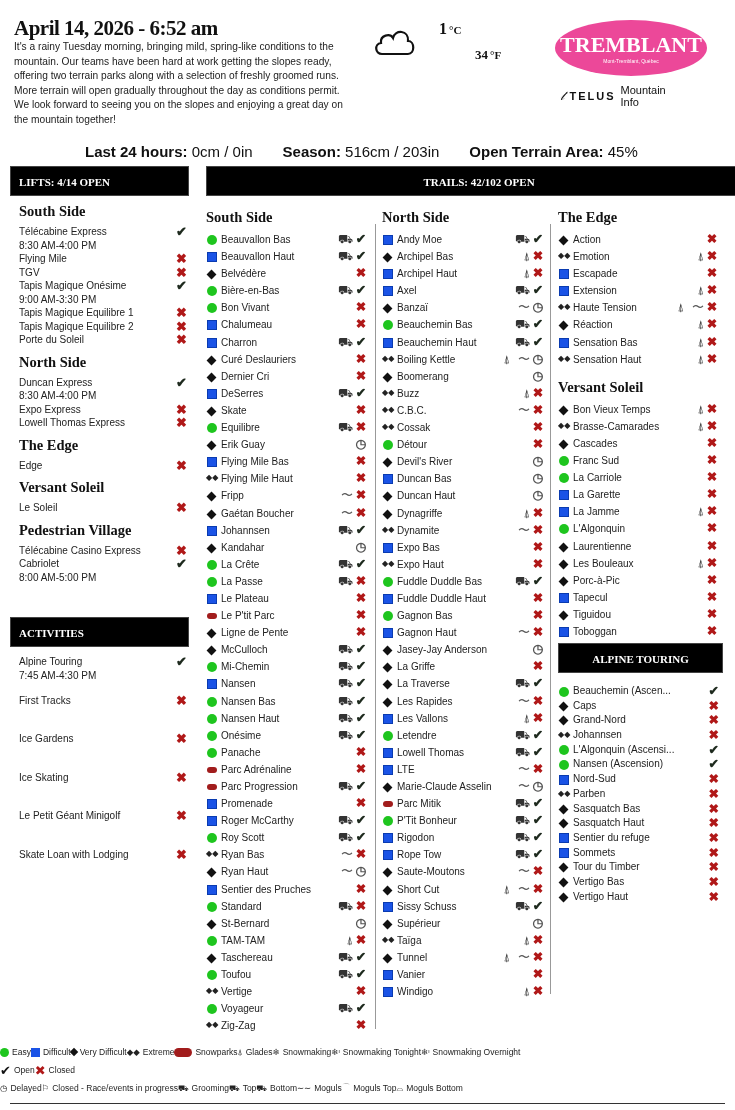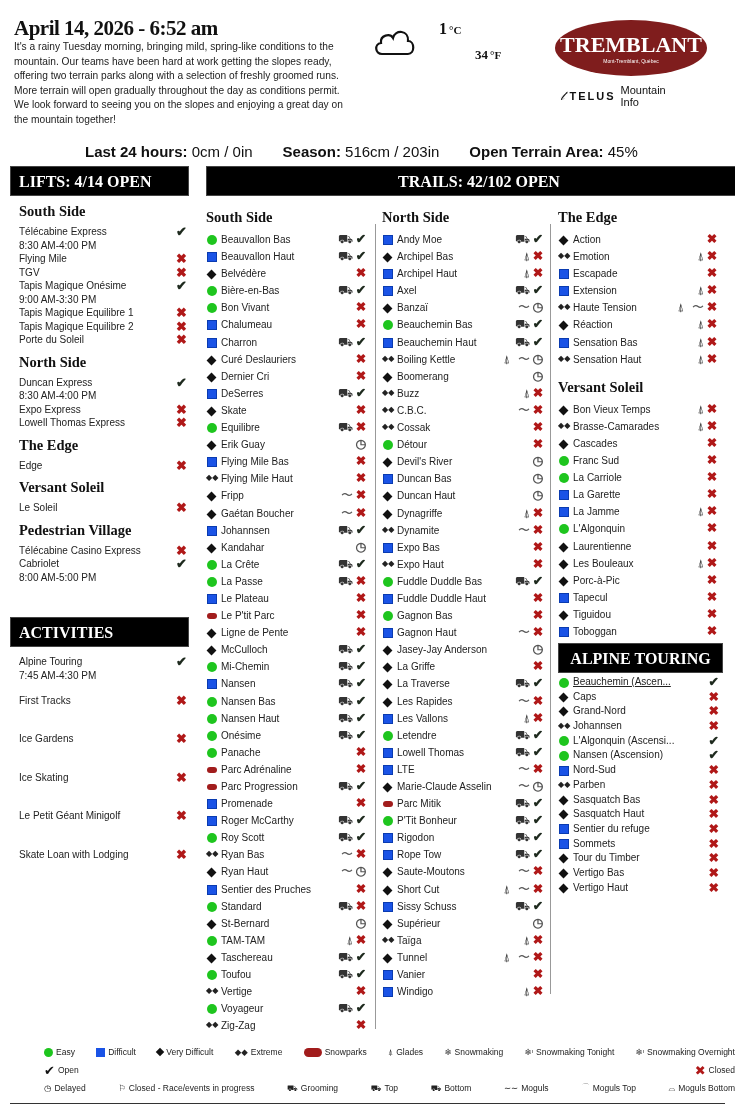"TREMBLANT" .logo { background: #7f1d1d -> #ec4899 }
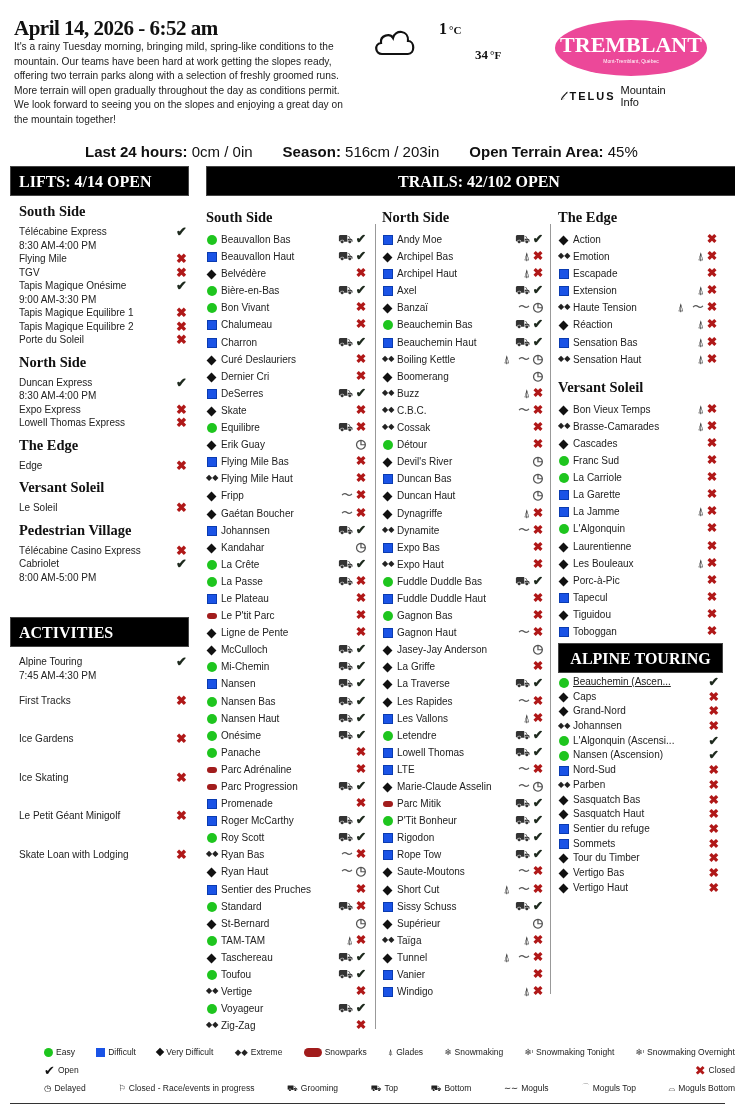"LIFTS: 4/14 OPEN" .banner { font-size: 16px -> 11px }
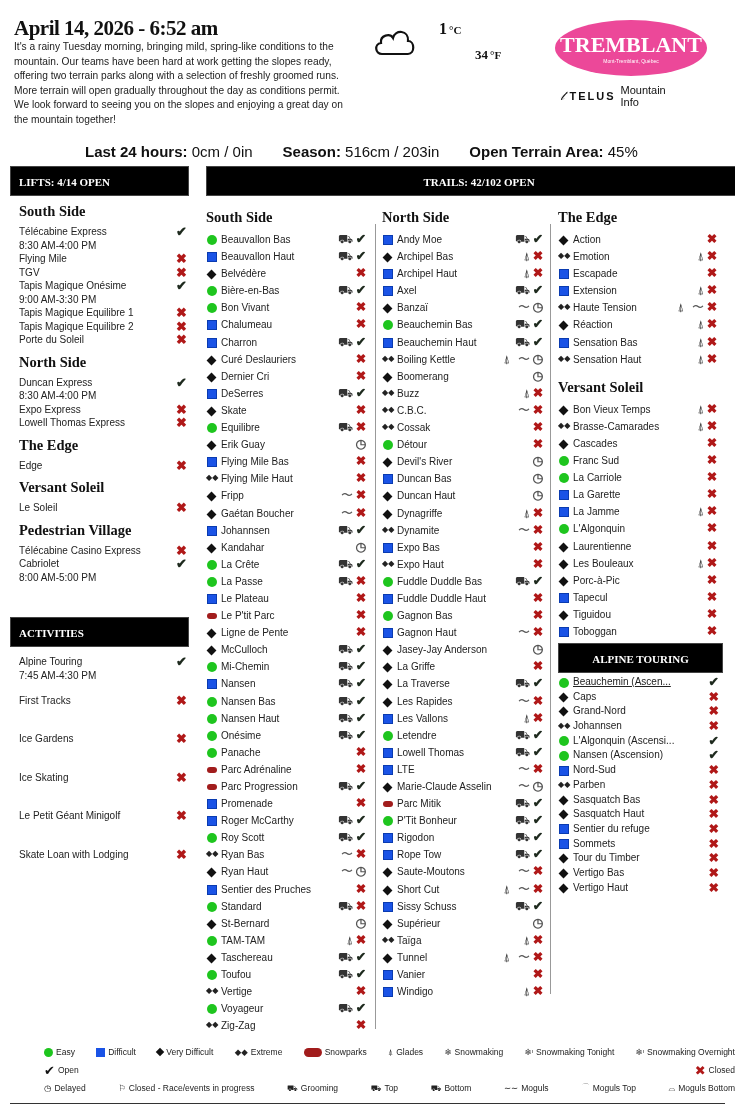"Beauchemin (Ascen..." .arow:first-of-type { margin-top: 2px -> 11px; text-decoration: underline -> none }
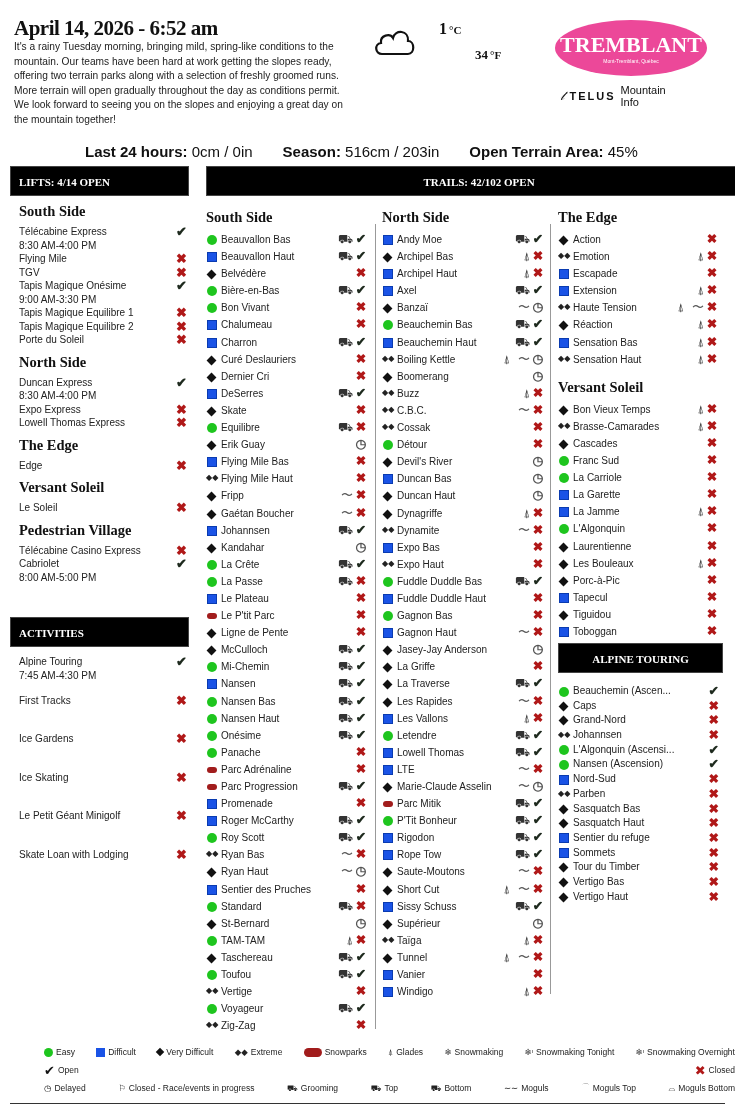"Easy" .legend .lrow { gap: 8px -> 0; justify-content: space-between -> flex-start; margin-left: 44px -> none }
